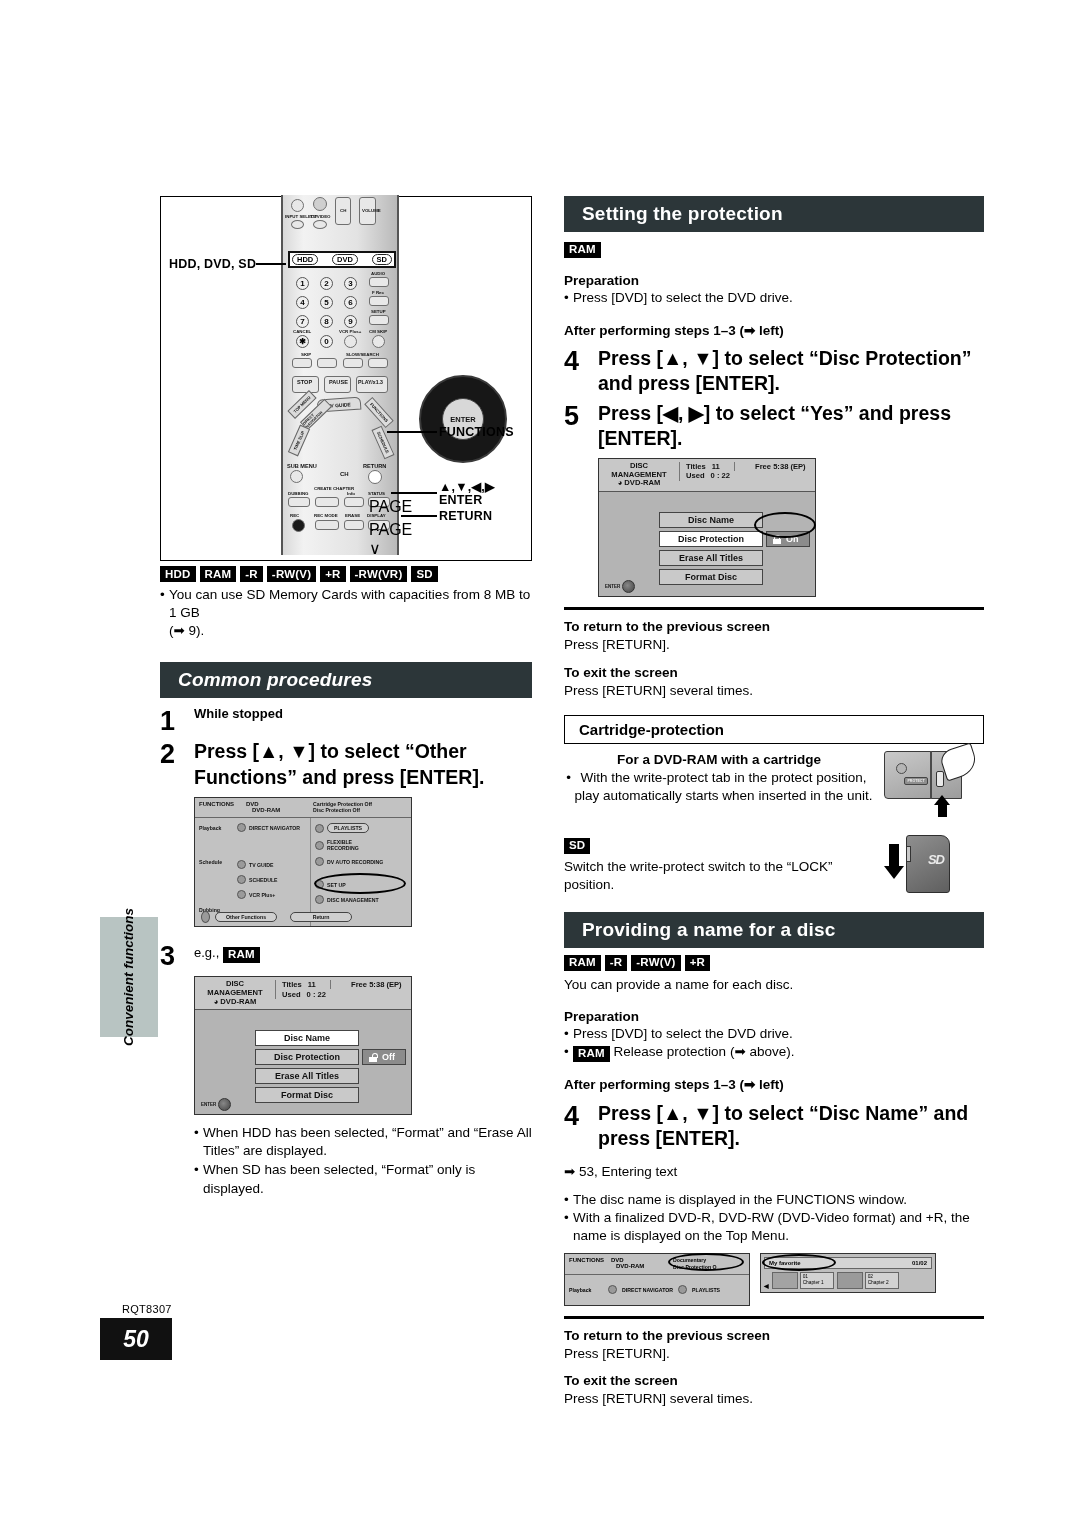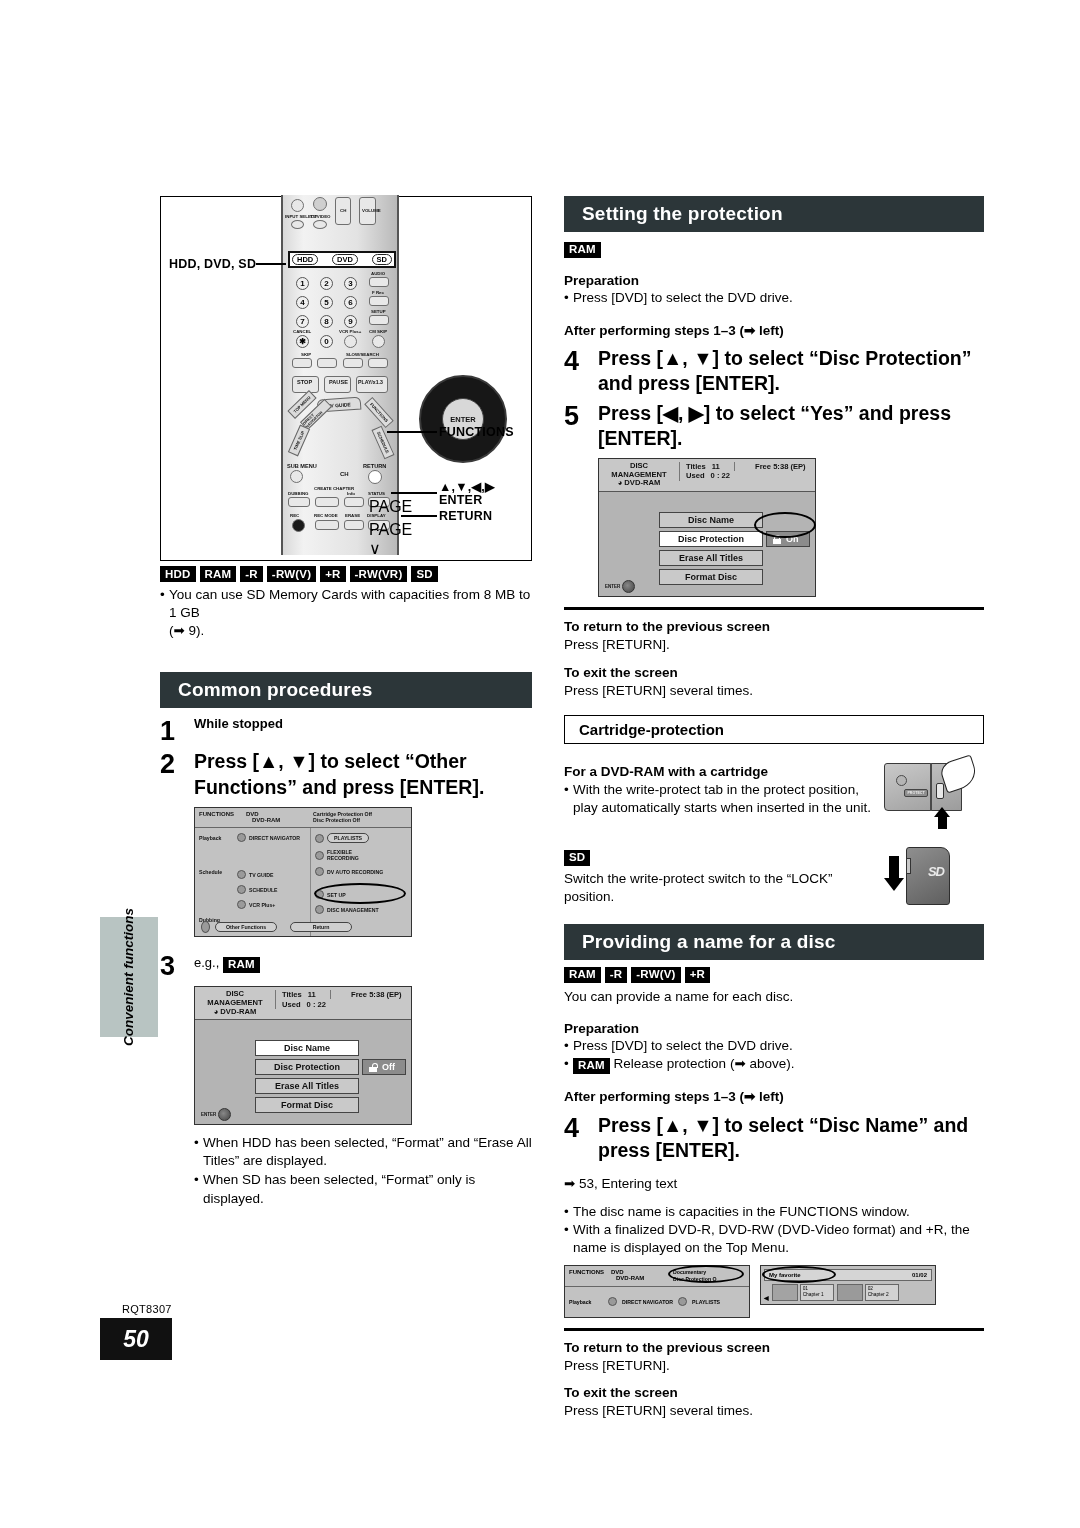"Common procedures" div.sec-head { font-style: none -> italic; margin-top: 32px -> 22px }
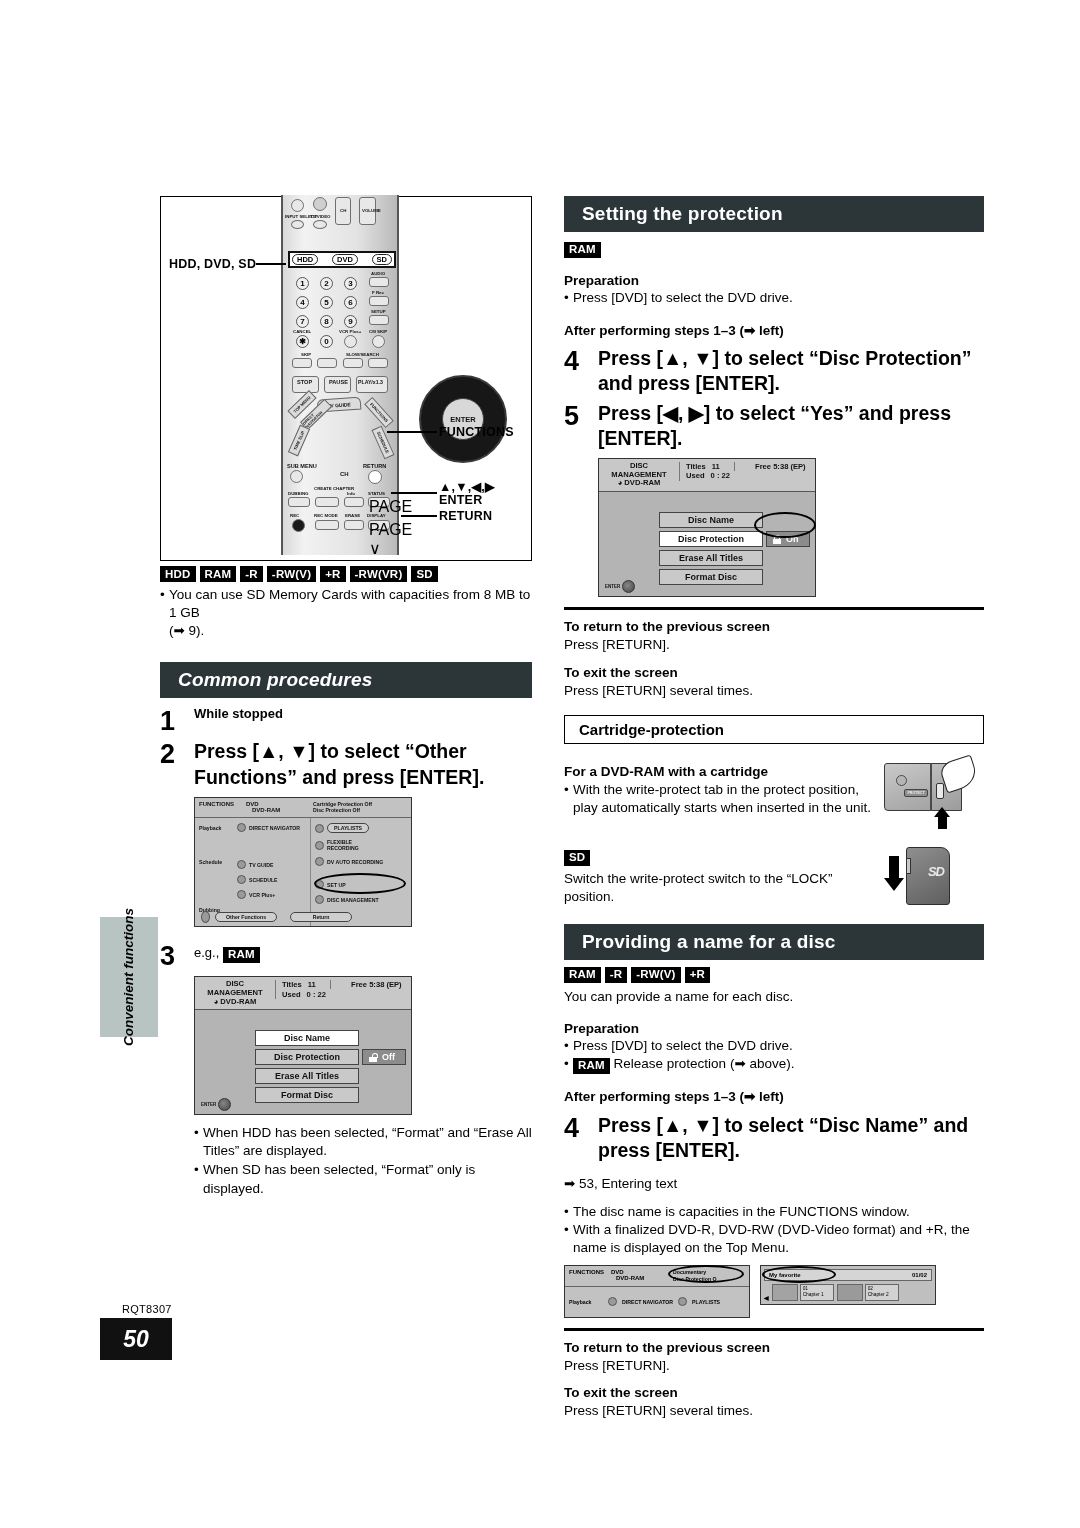"For a DVD-RAM with a" div { margin-top: 19px -> 7px; text-align: none -> center }
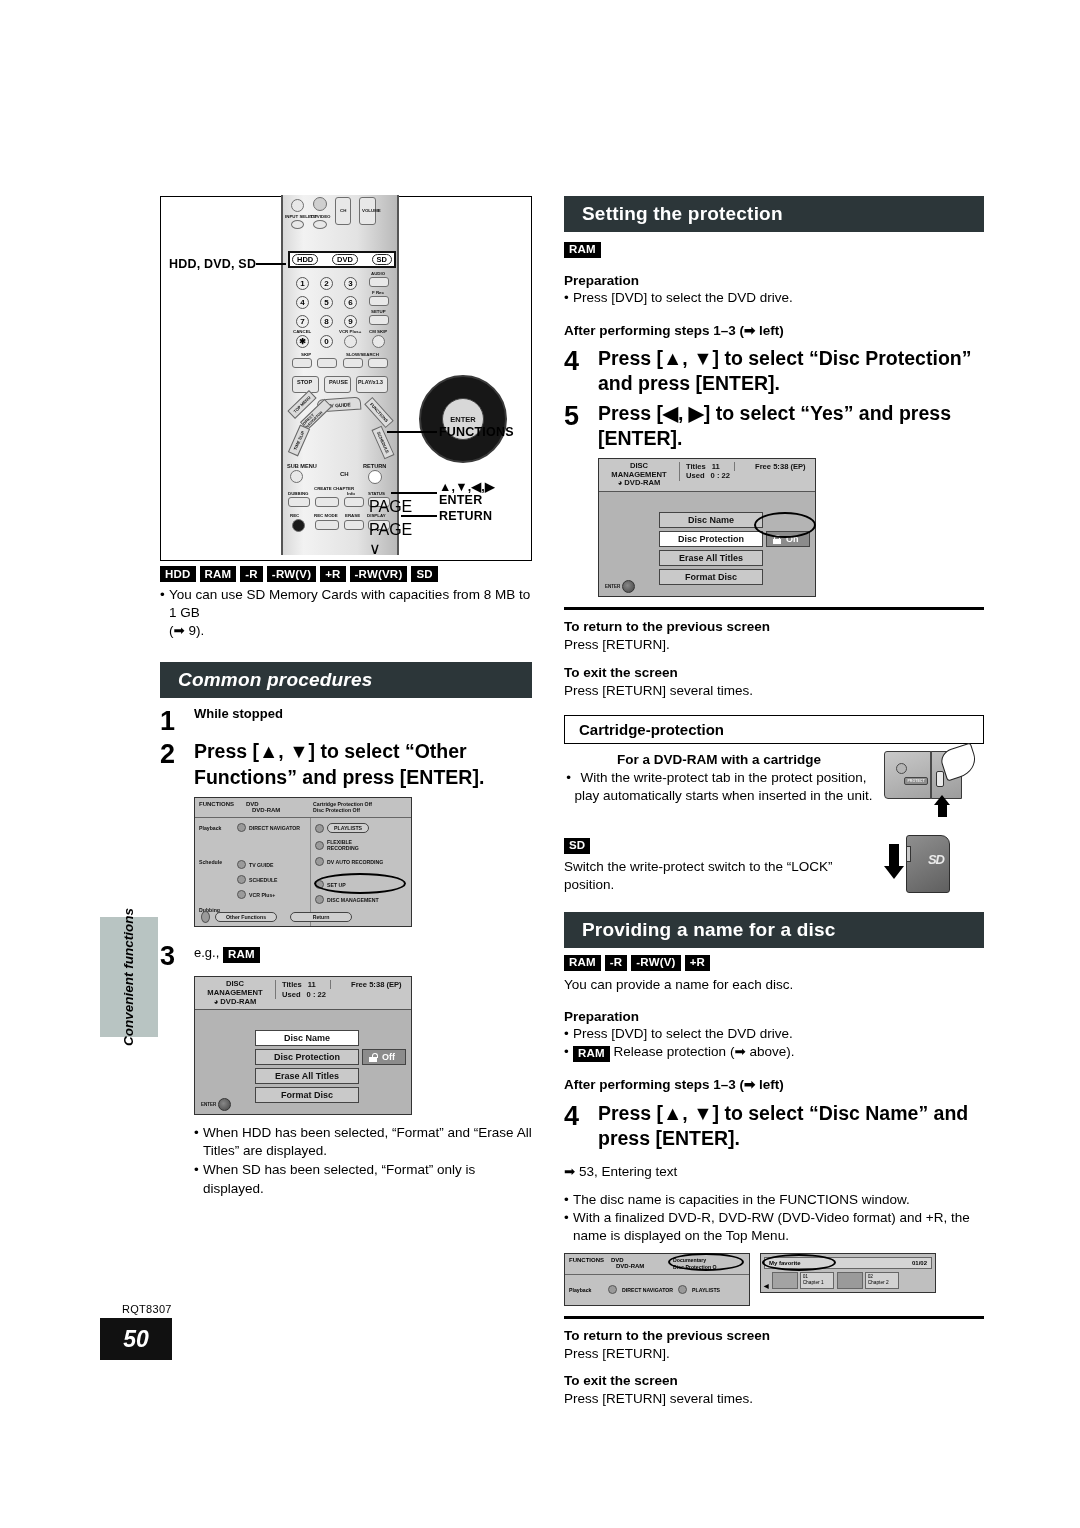"The disc name is capacities" div.tx { text: capacities -> displayed }
